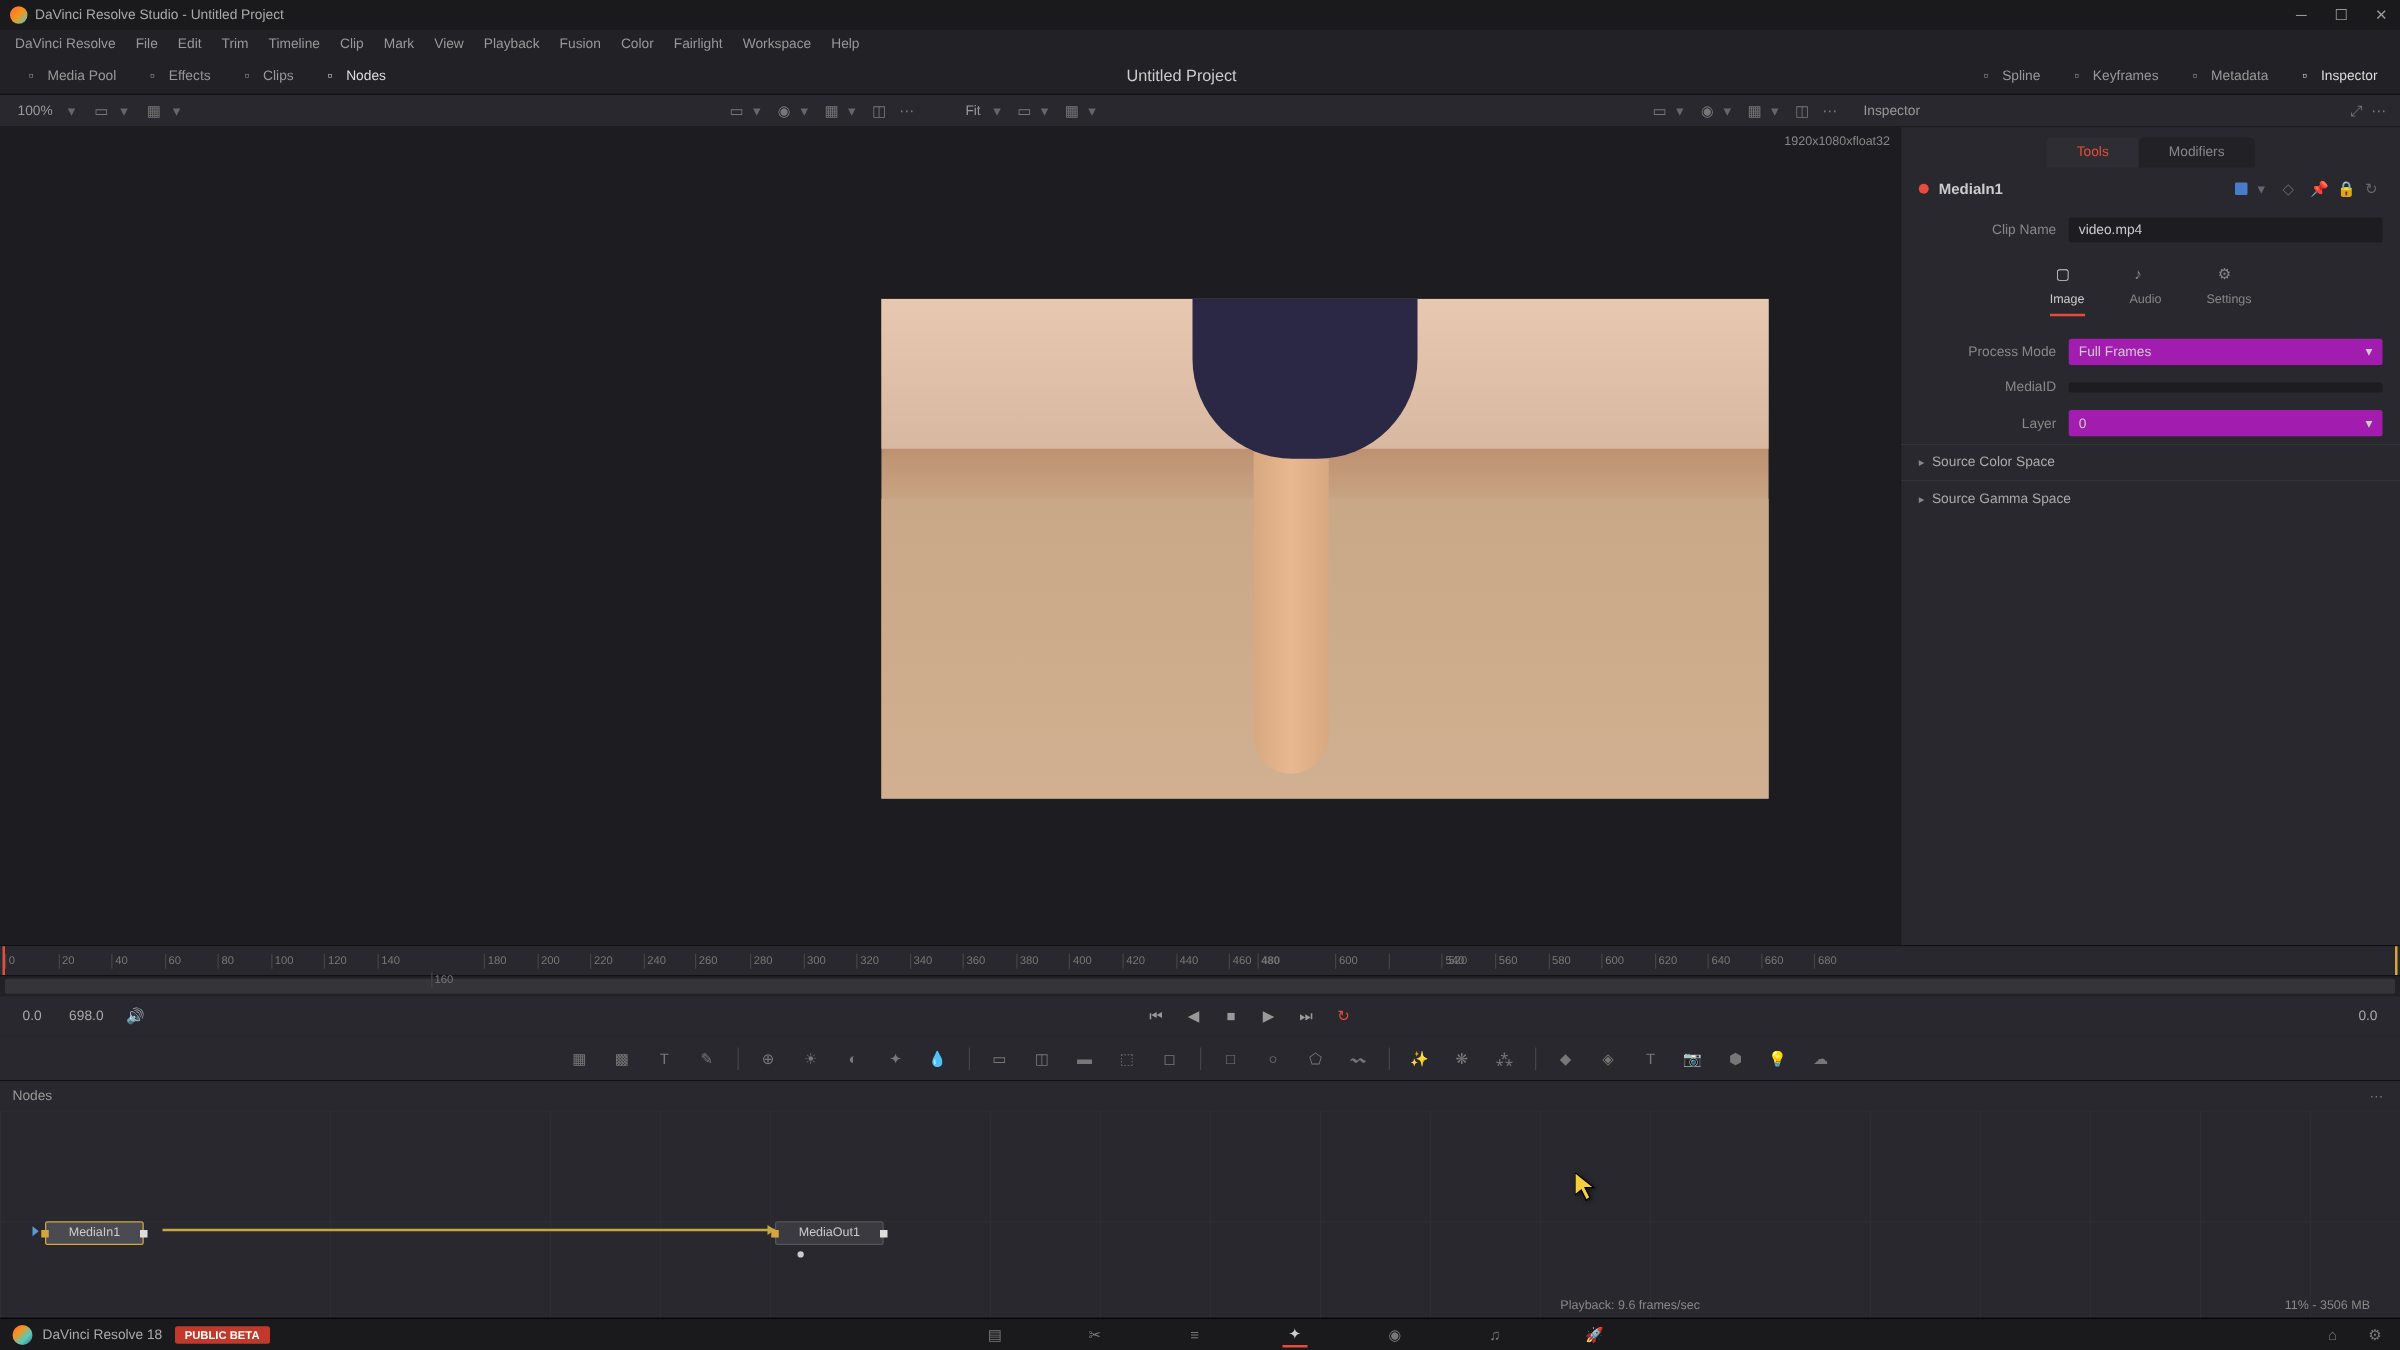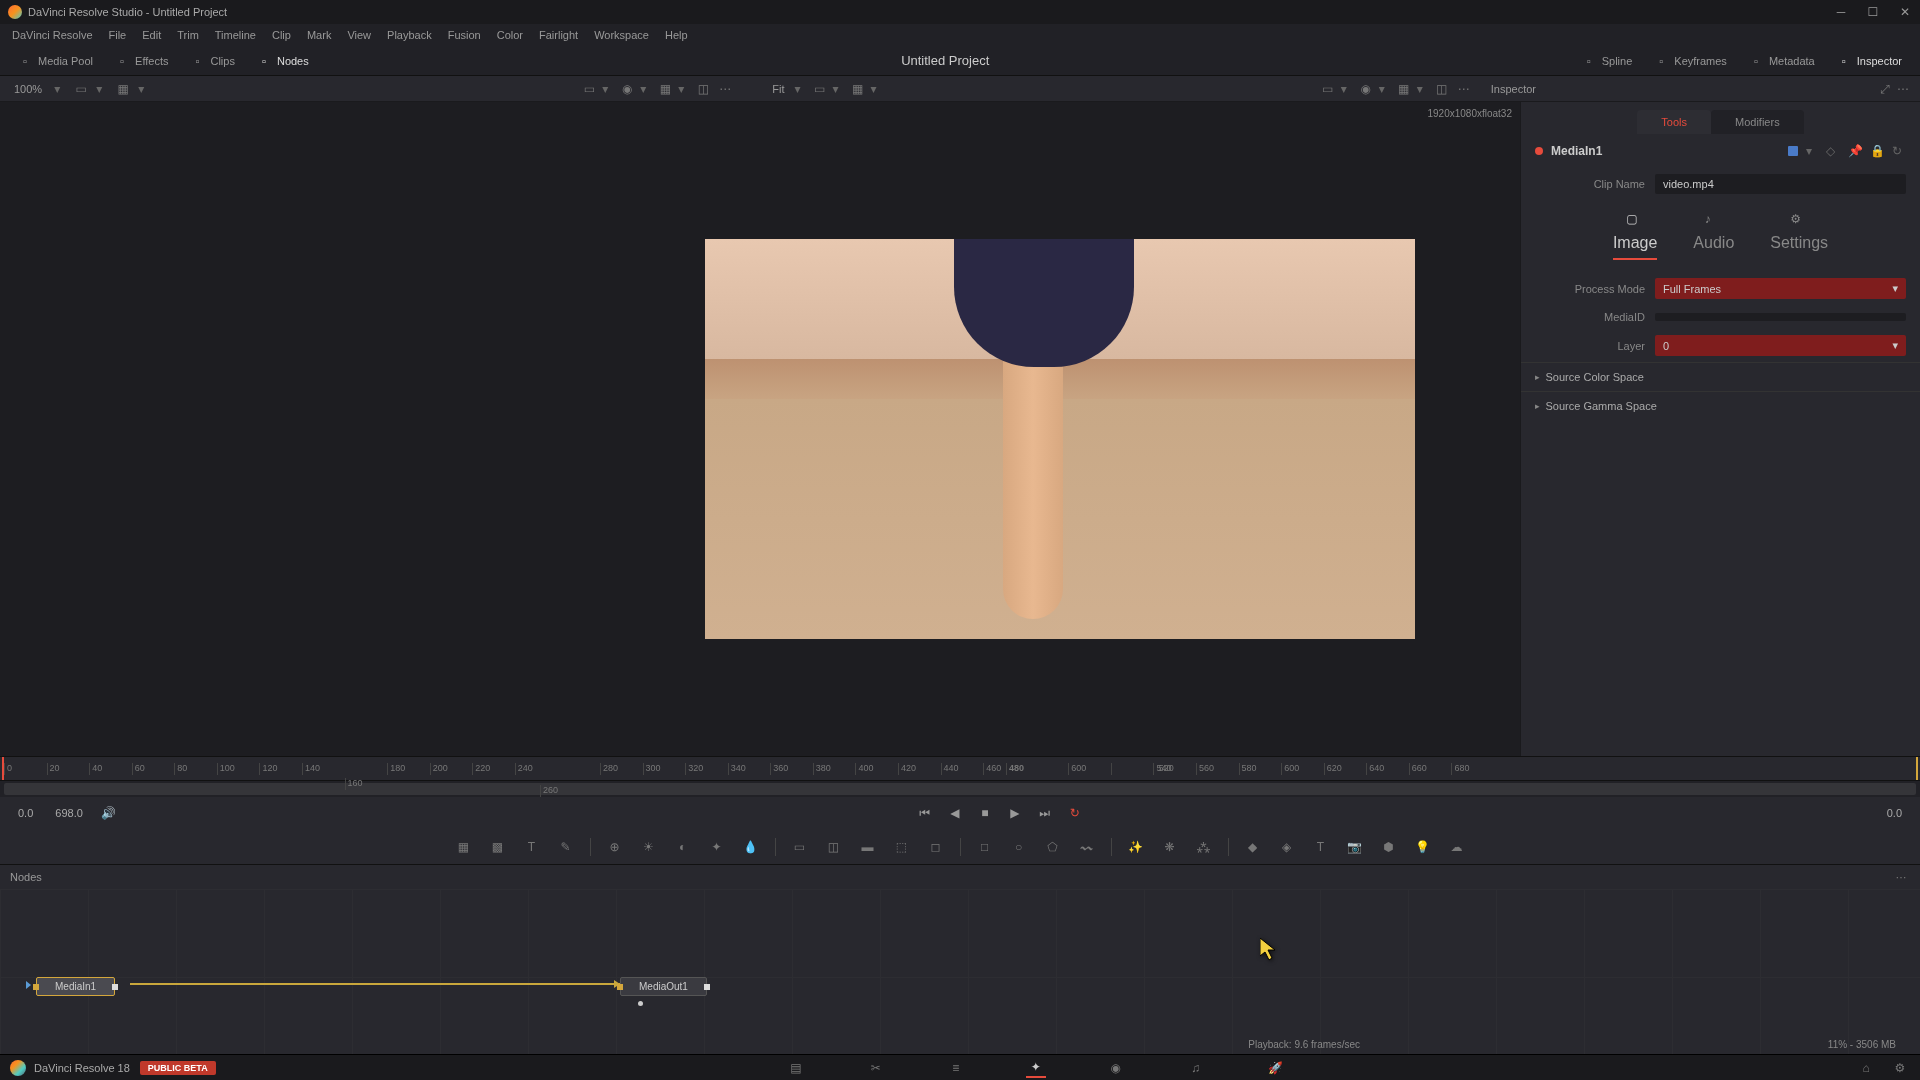"Image" .insp-icon-tab .lbl { font-size: 16px -> 10px }
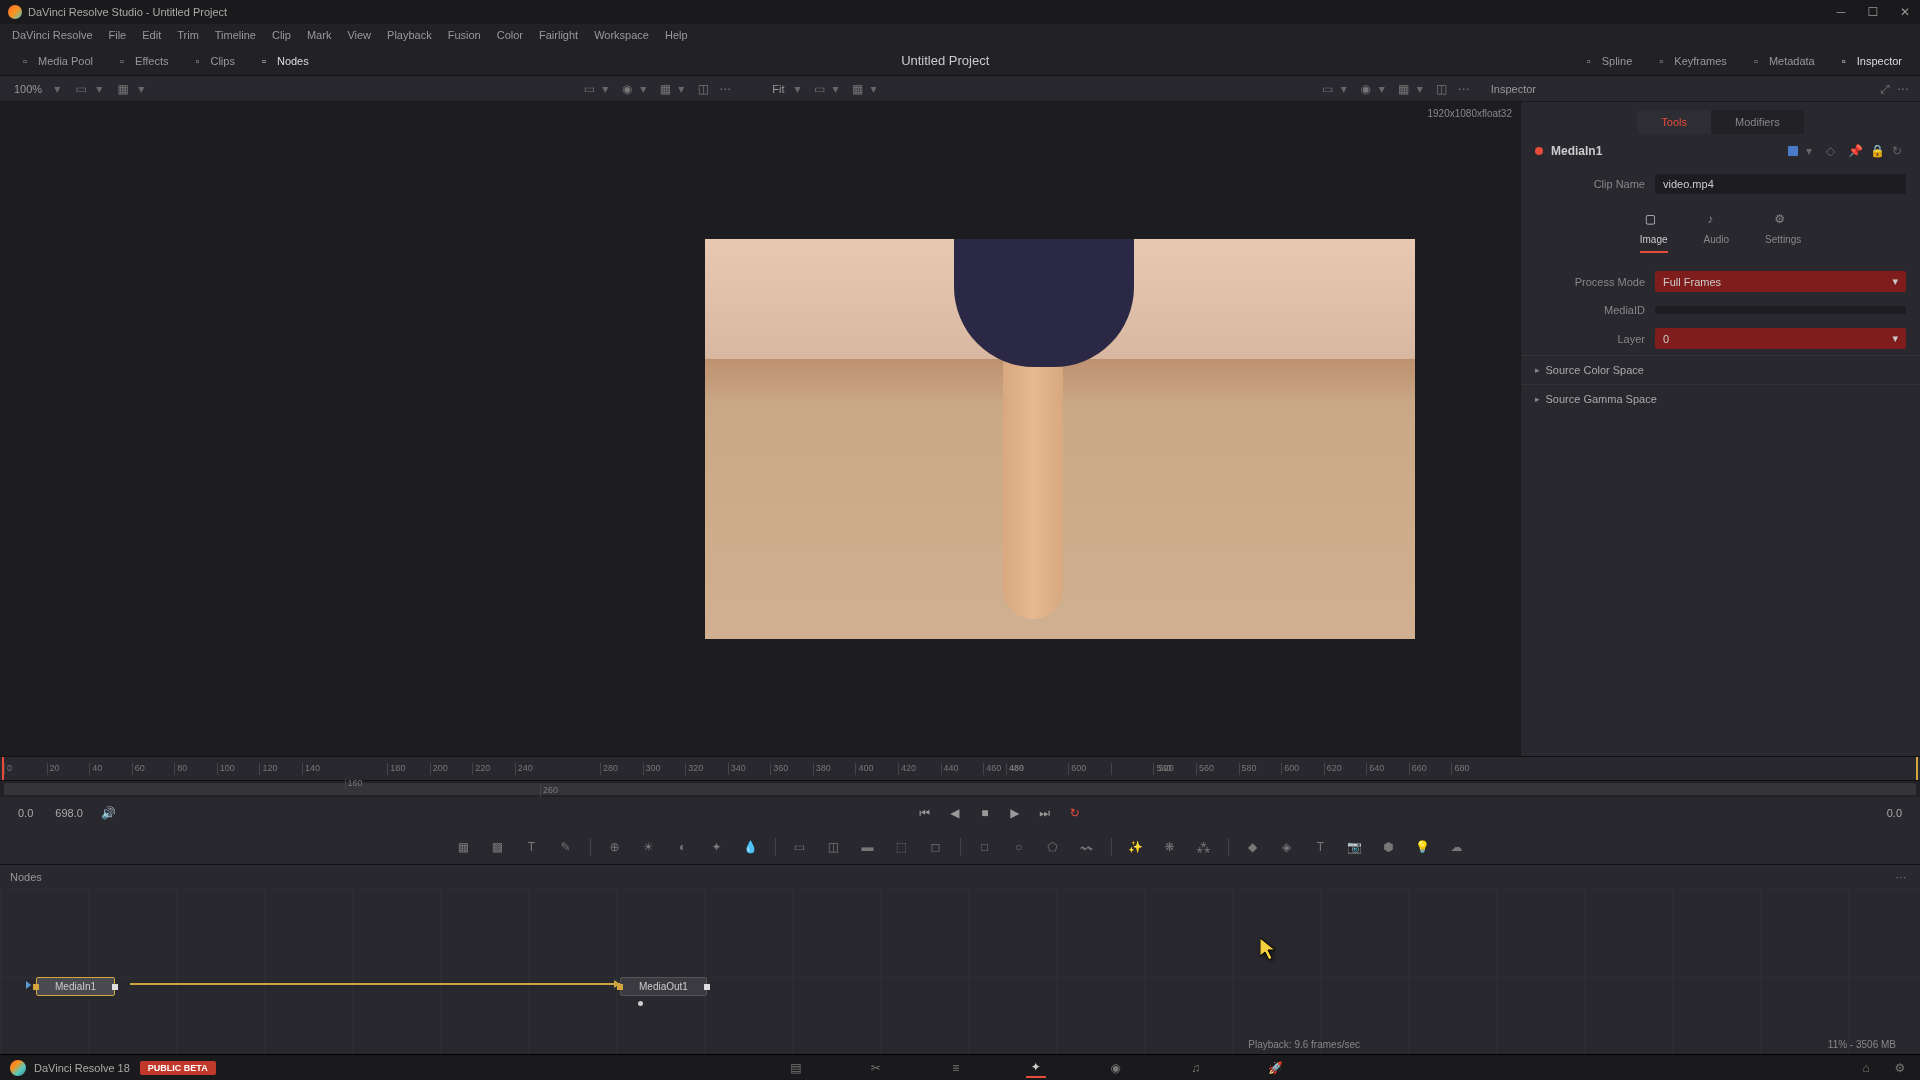"Full Frames" .inspector-row .dropdown { background: #7f1d1d -> #a21caf }
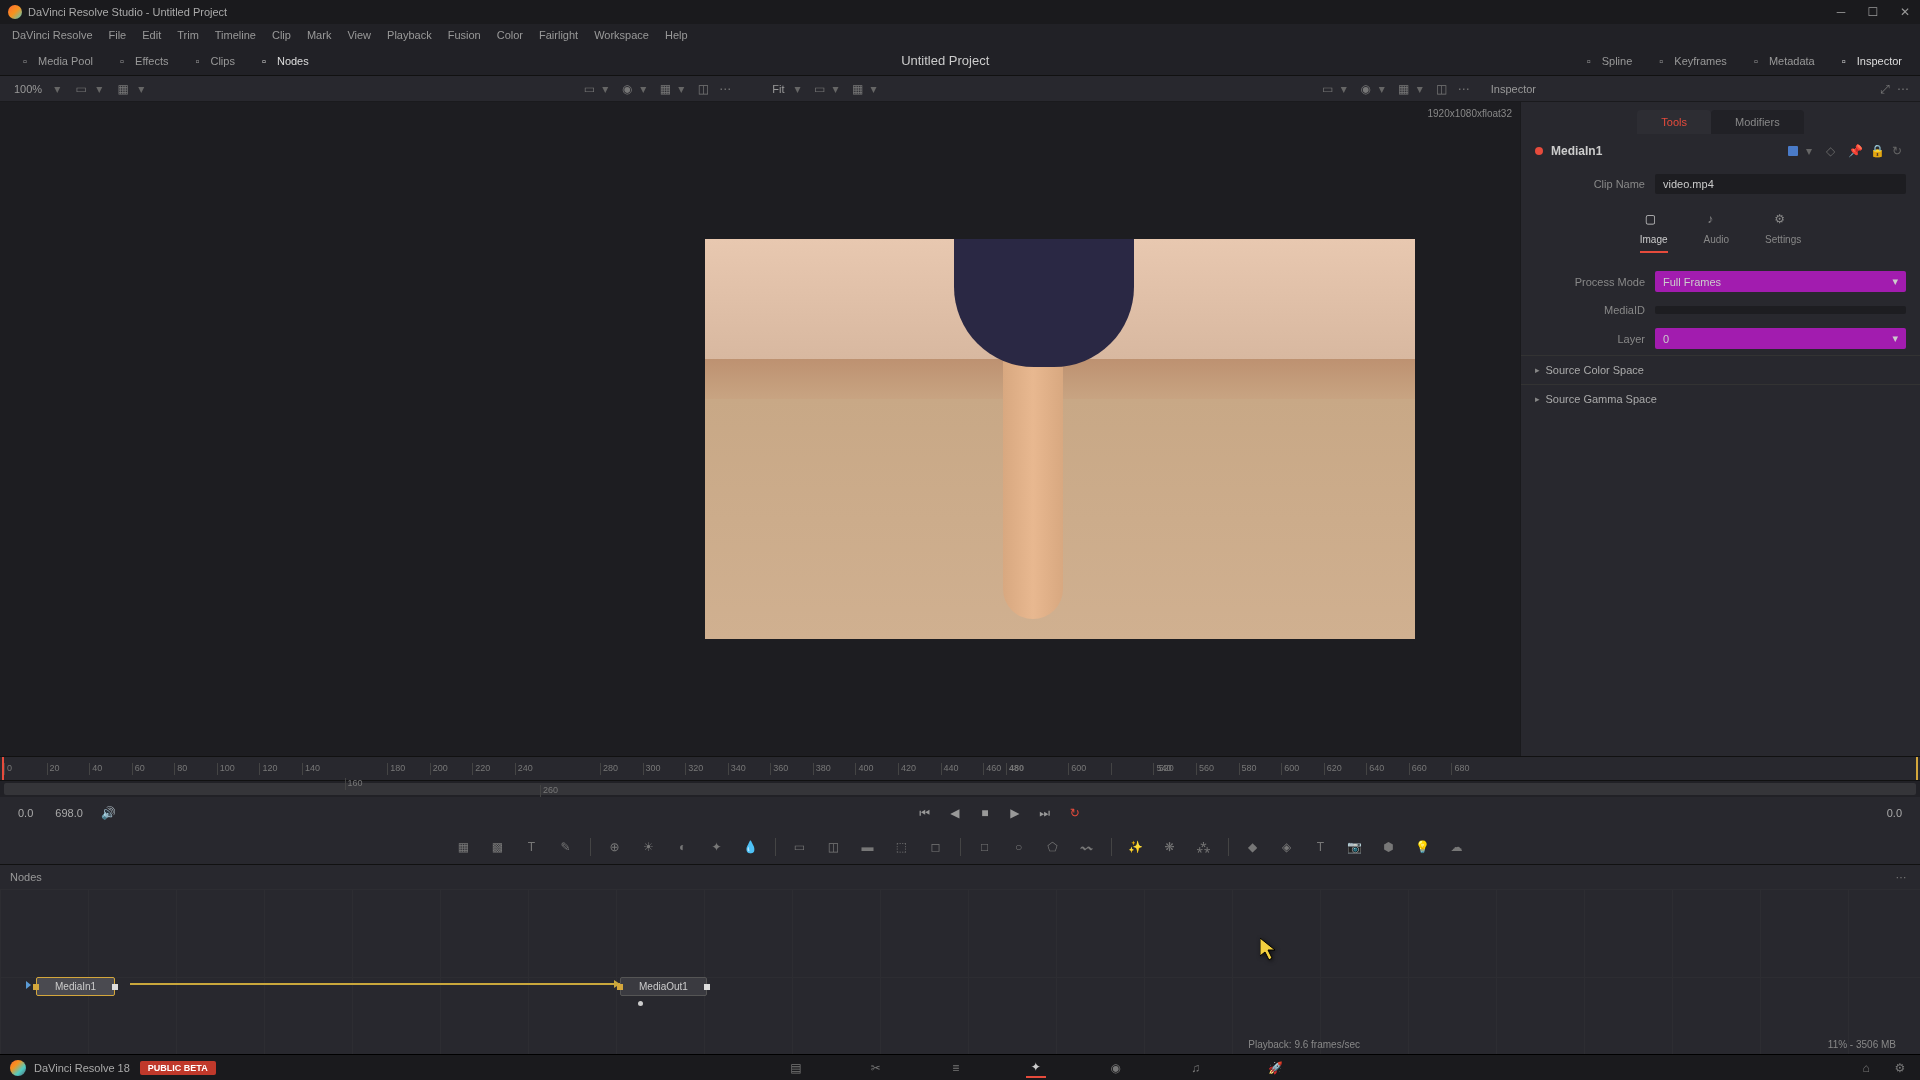"260" div.ruler-tick { left: 540px -> 556px; margin-top: 22px -> none }
